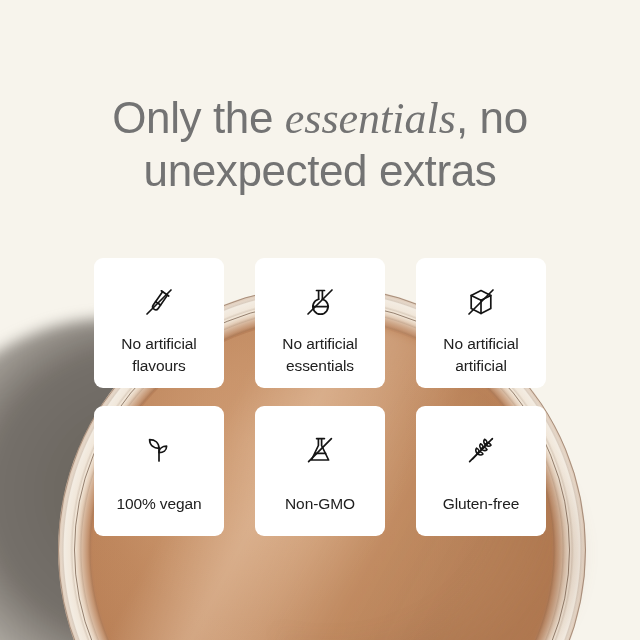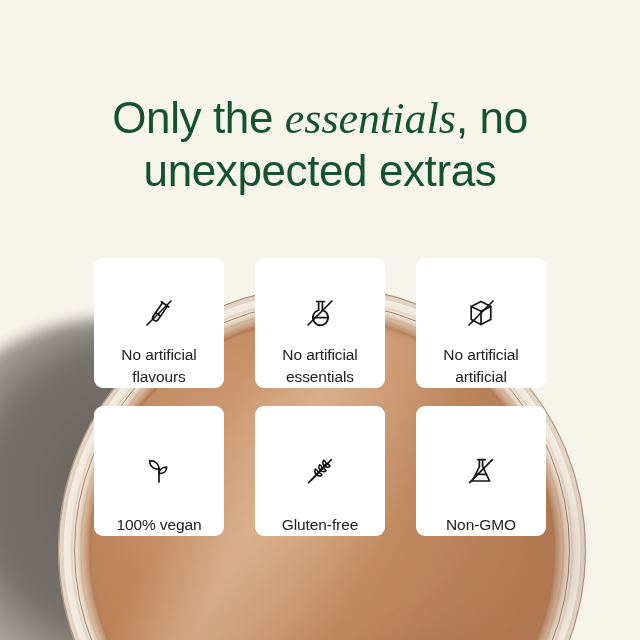"Only the essentials, no unexpected" .headline { color: #14532d -> #737373 }
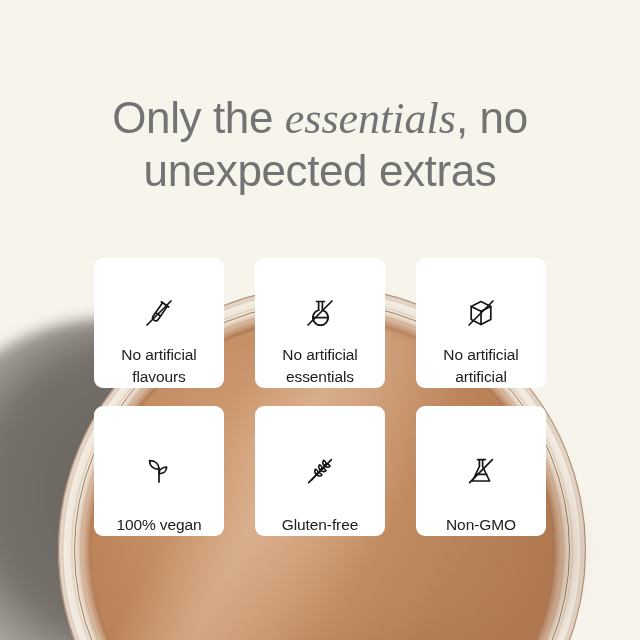"No artificial" .card { justify-content: flex-end -> flex-start }
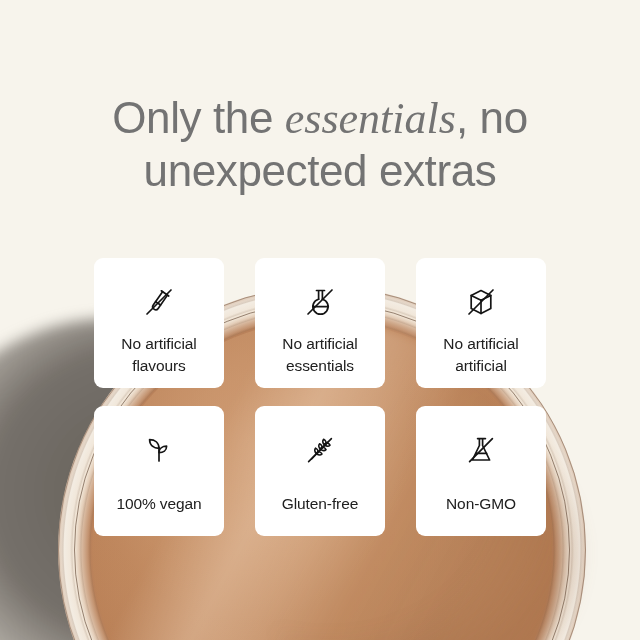"Gluten-free" div.card { order: before "Non-GMO" -> after "Non-GMO" }
